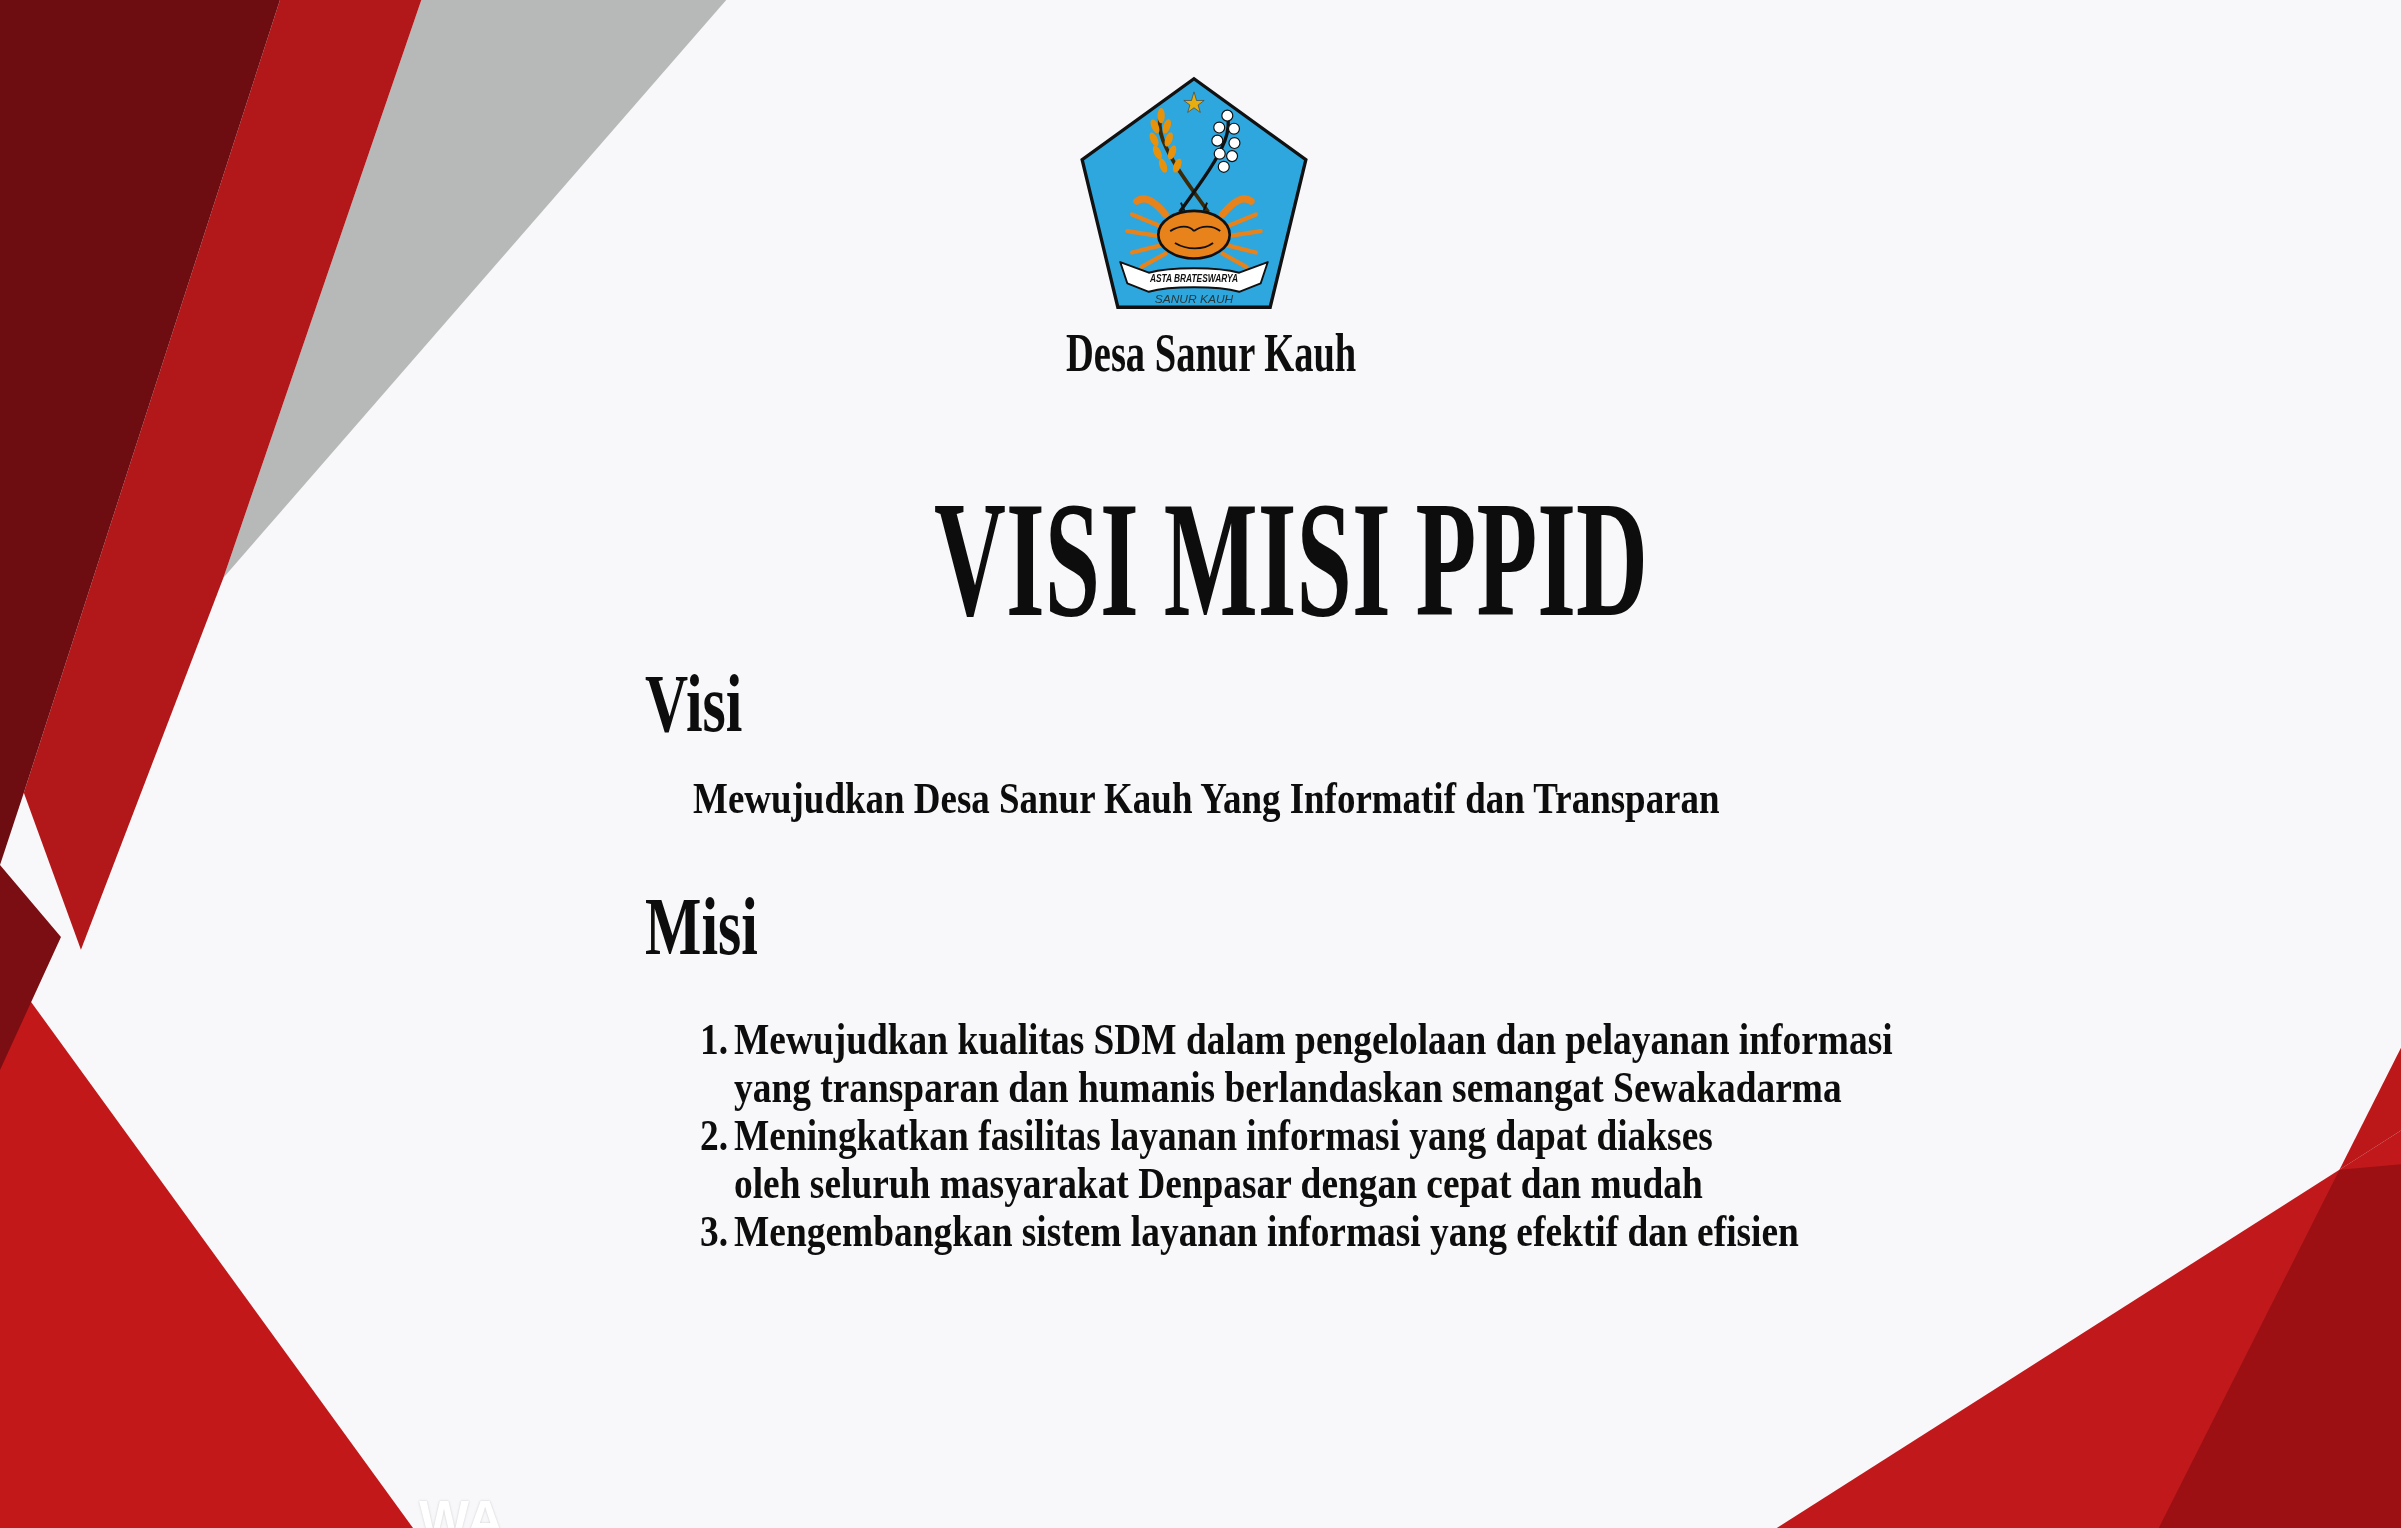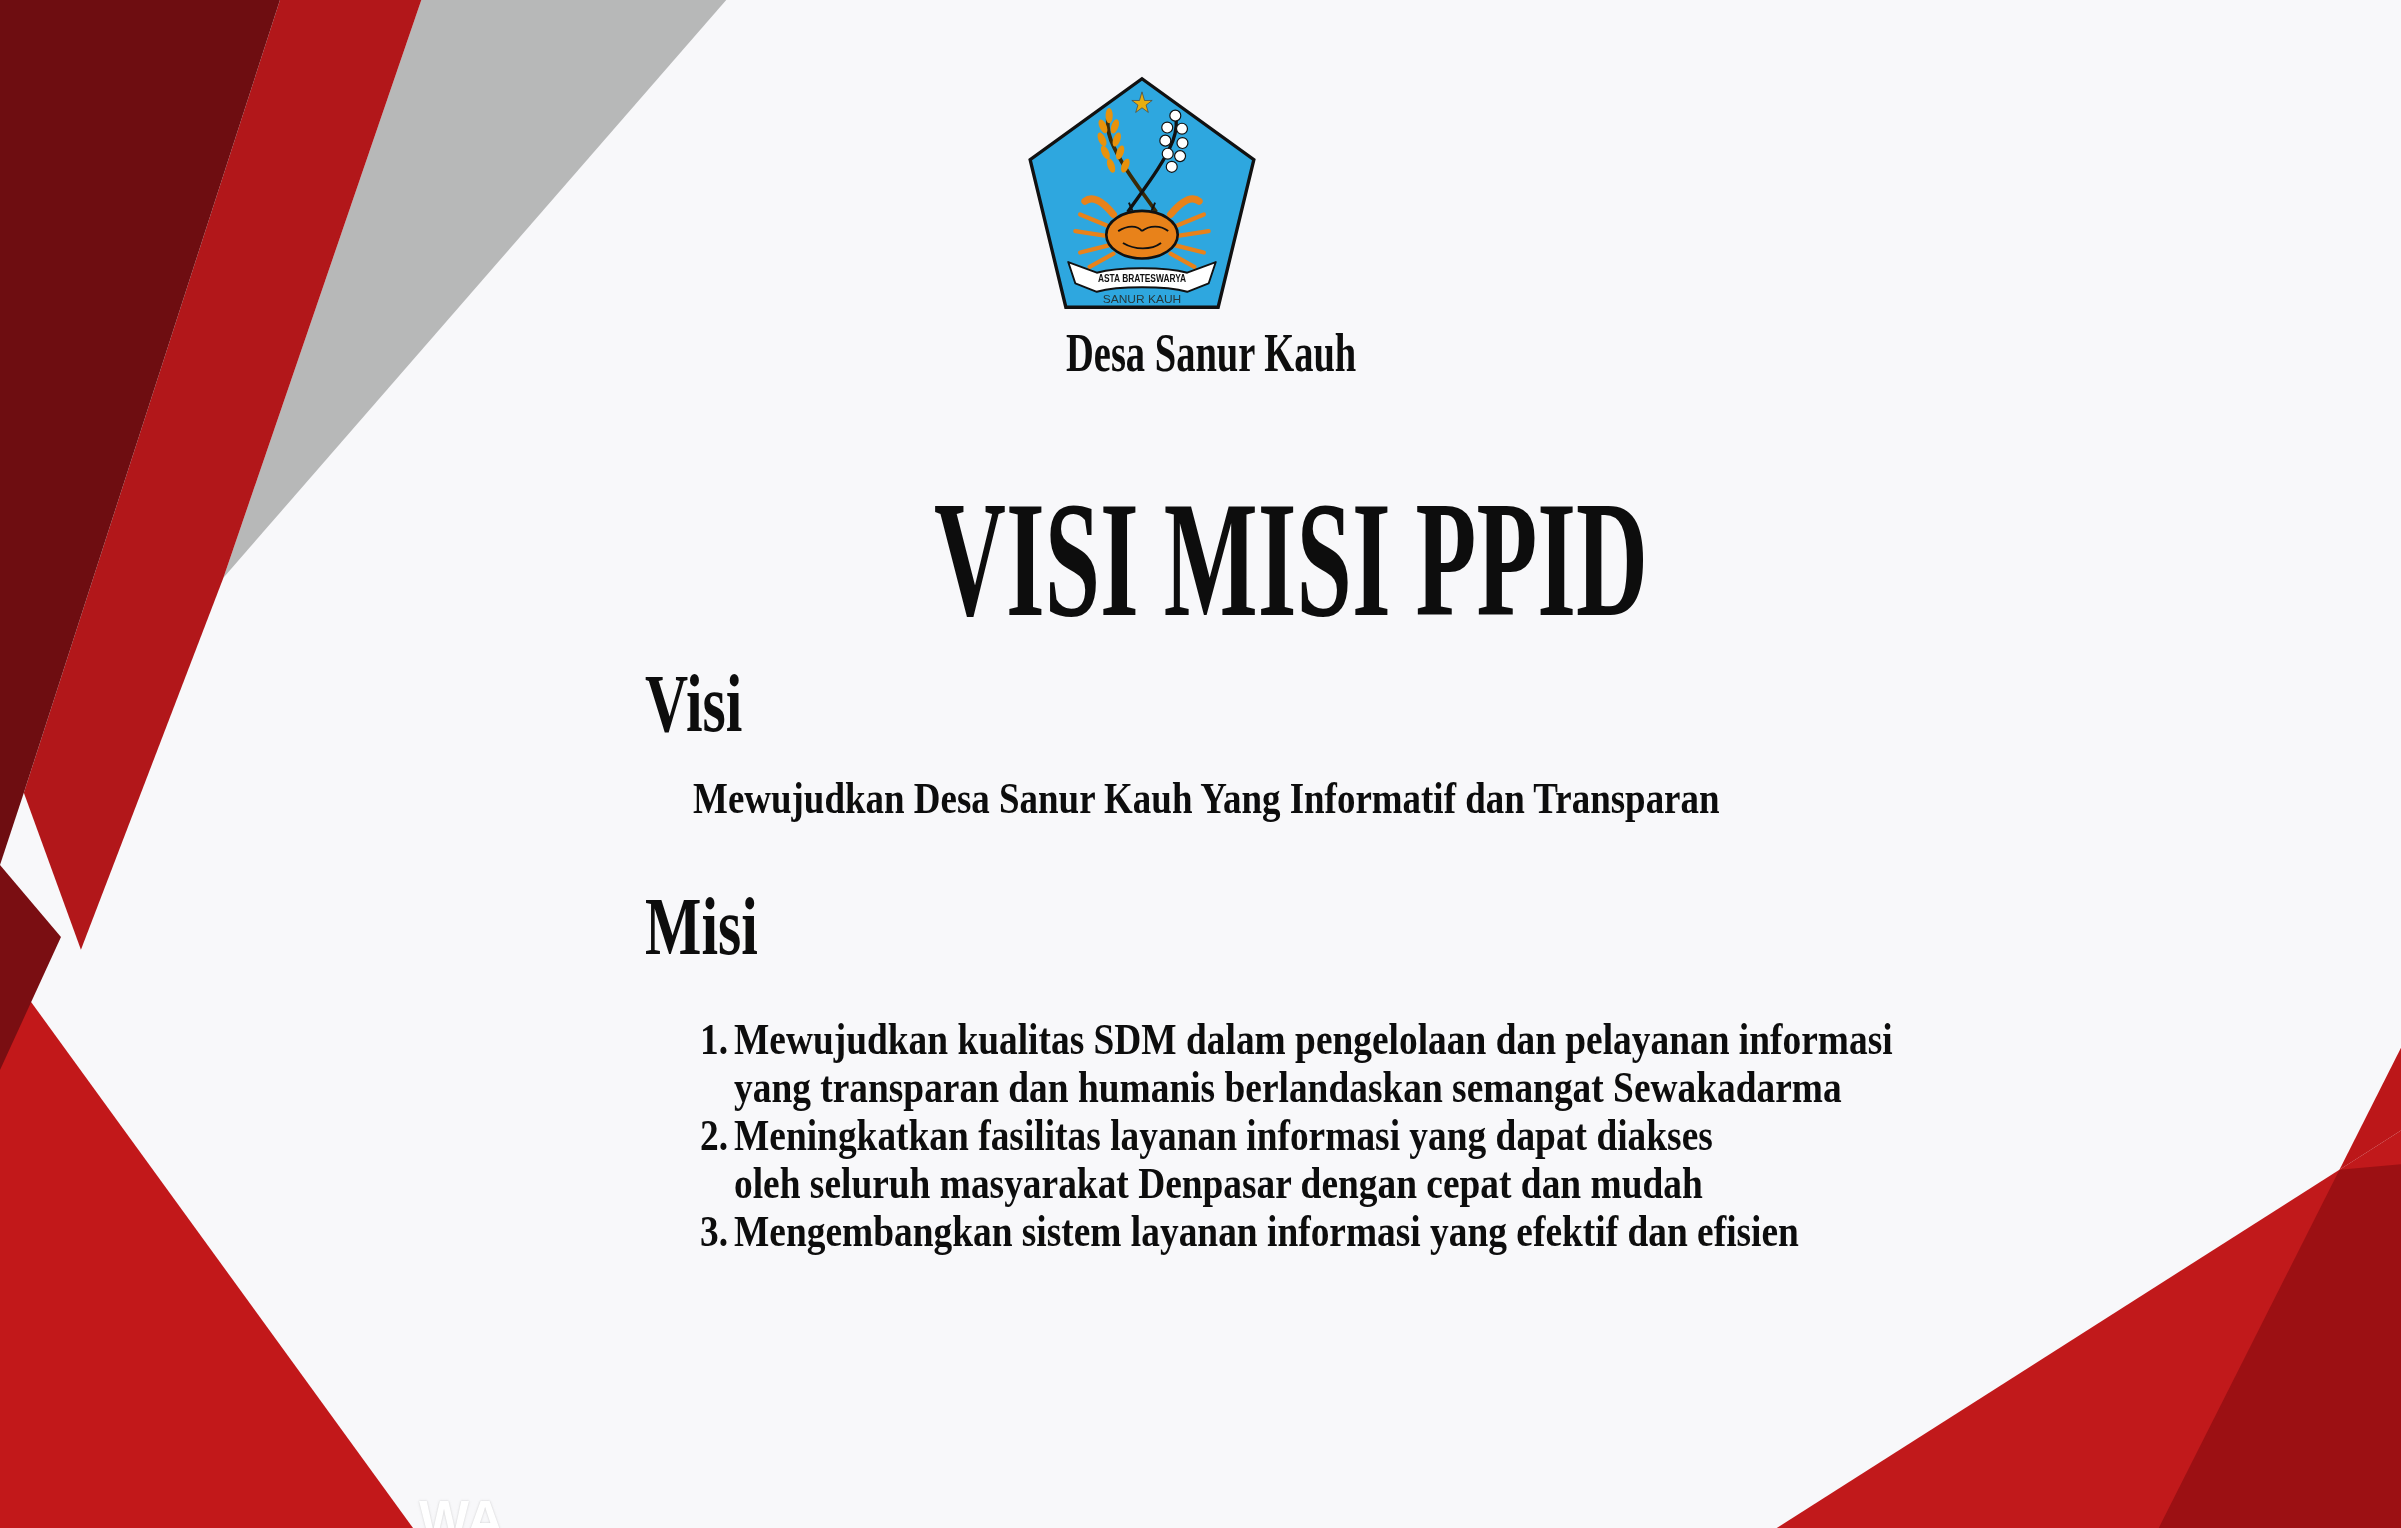"ASTA BRATESWARYA" .logo-box { font-style: none -> italic; left: 1023px -> 1075px }
